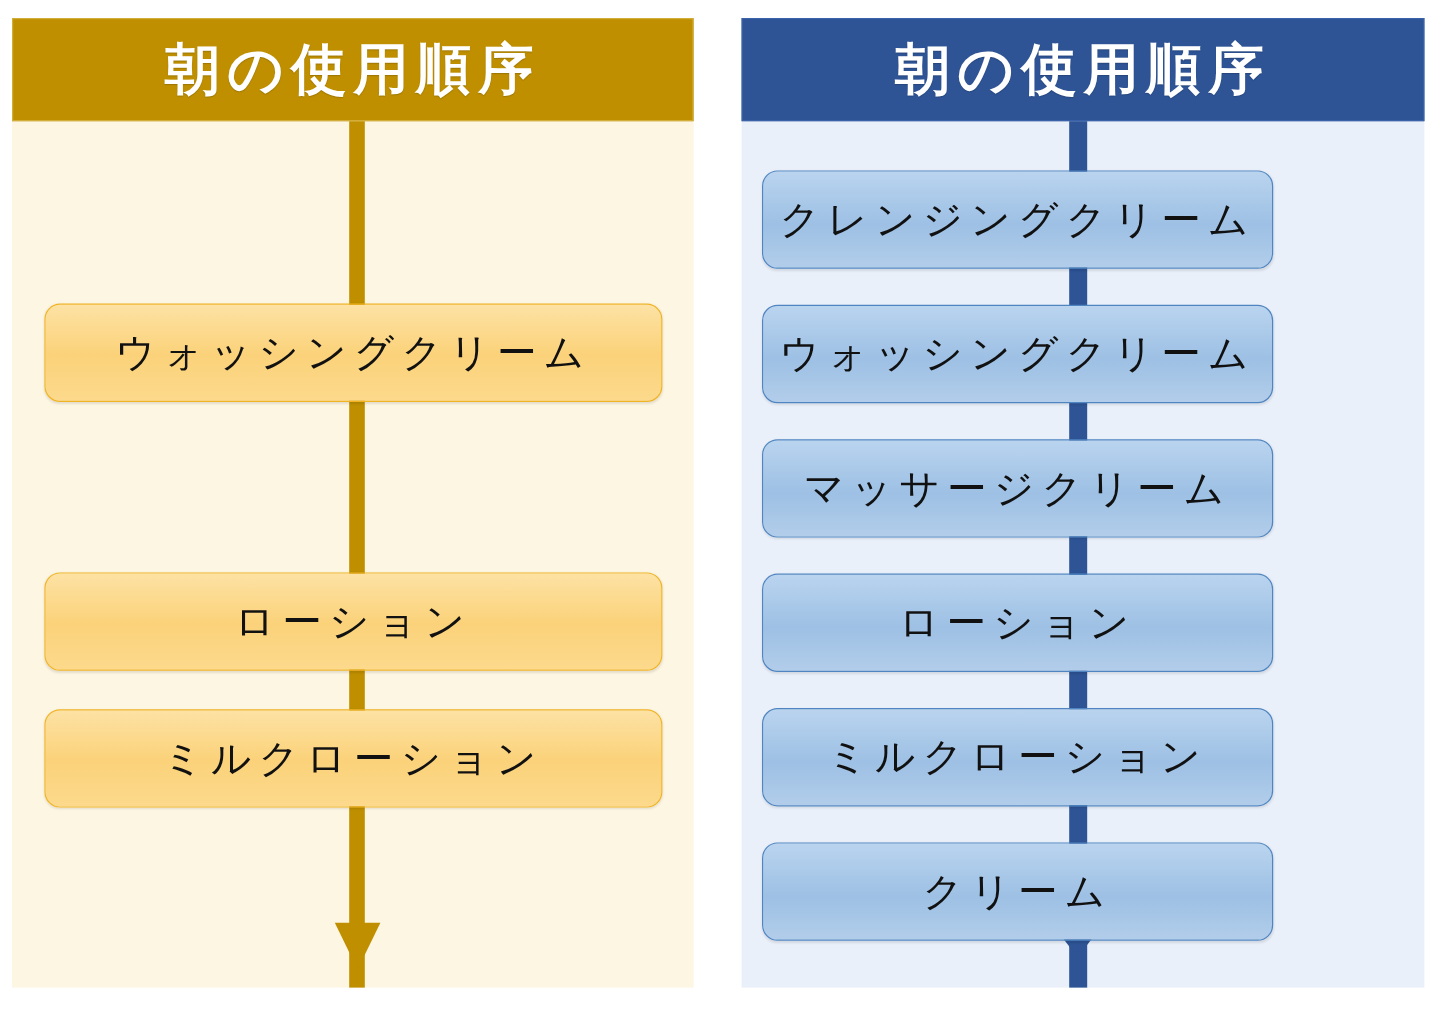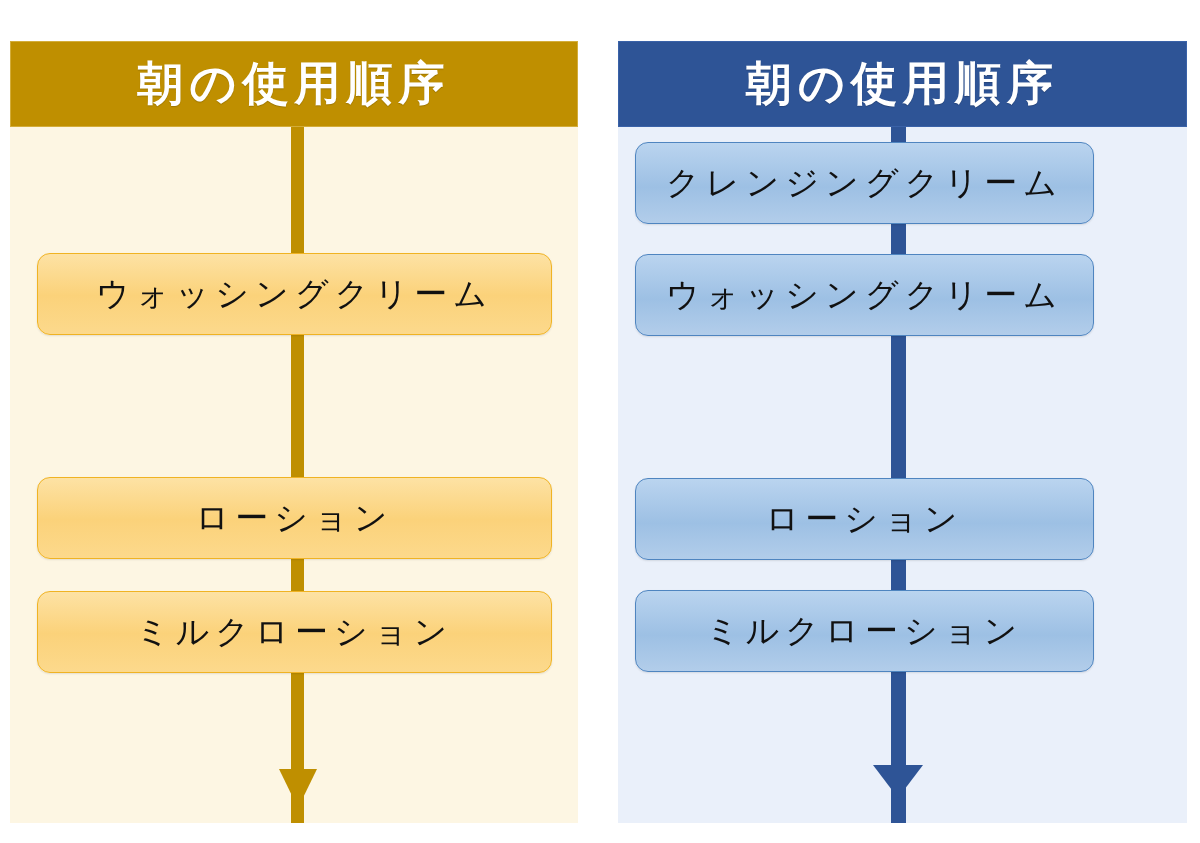"朝の使用順序" .panel-header { margin-top: 26px -> none }
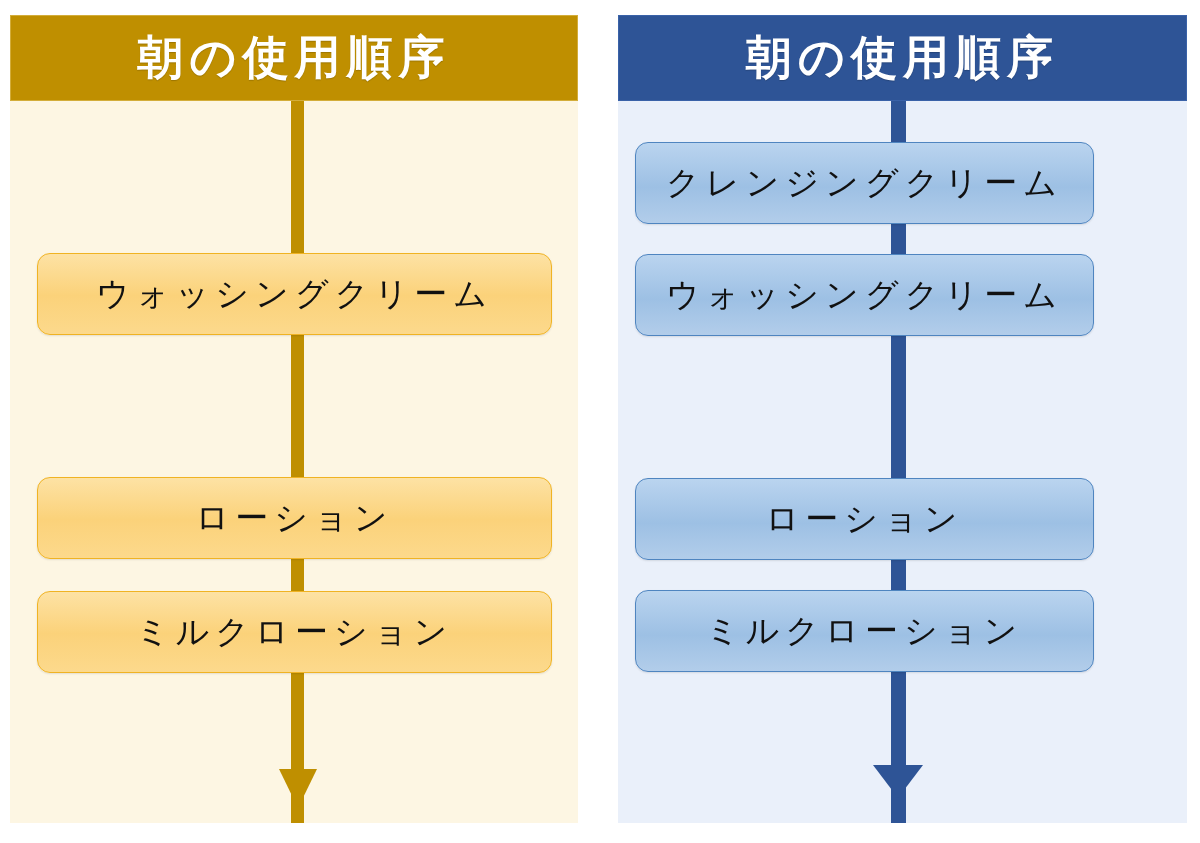"クレンジングクリーム" .step-night { width: 459px -> 426px }
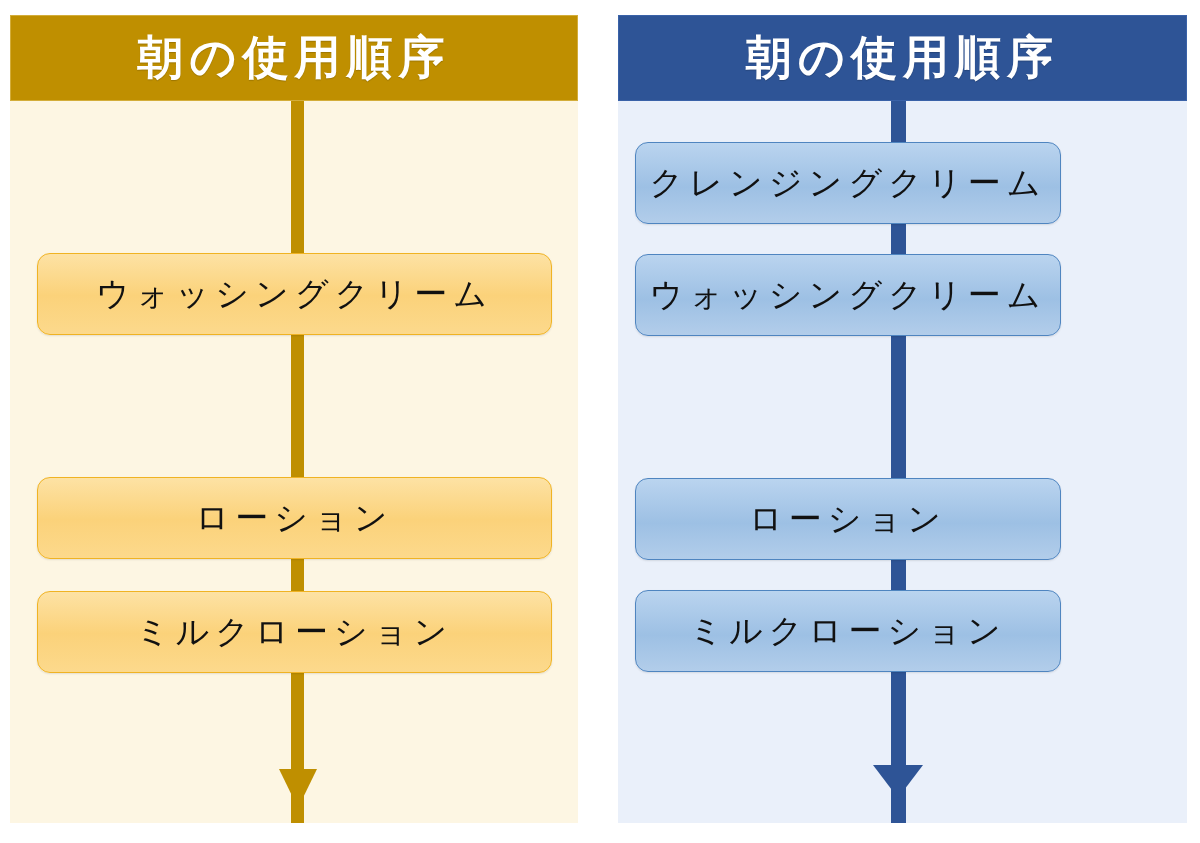"マッサージクリーム" div.step { html: none -> <div>マッサージクリーム</div> }
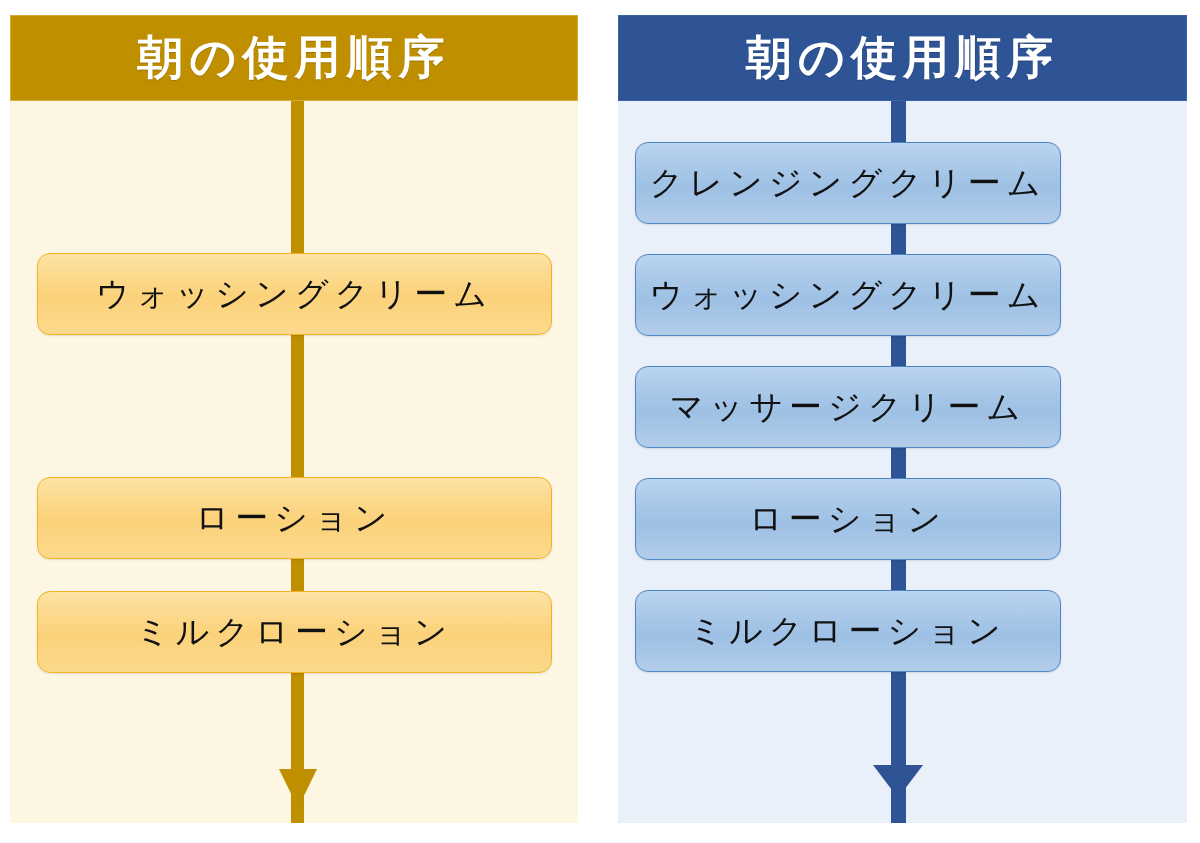"クリーム" div.step { html: none -> <div>クリーム</div> }
